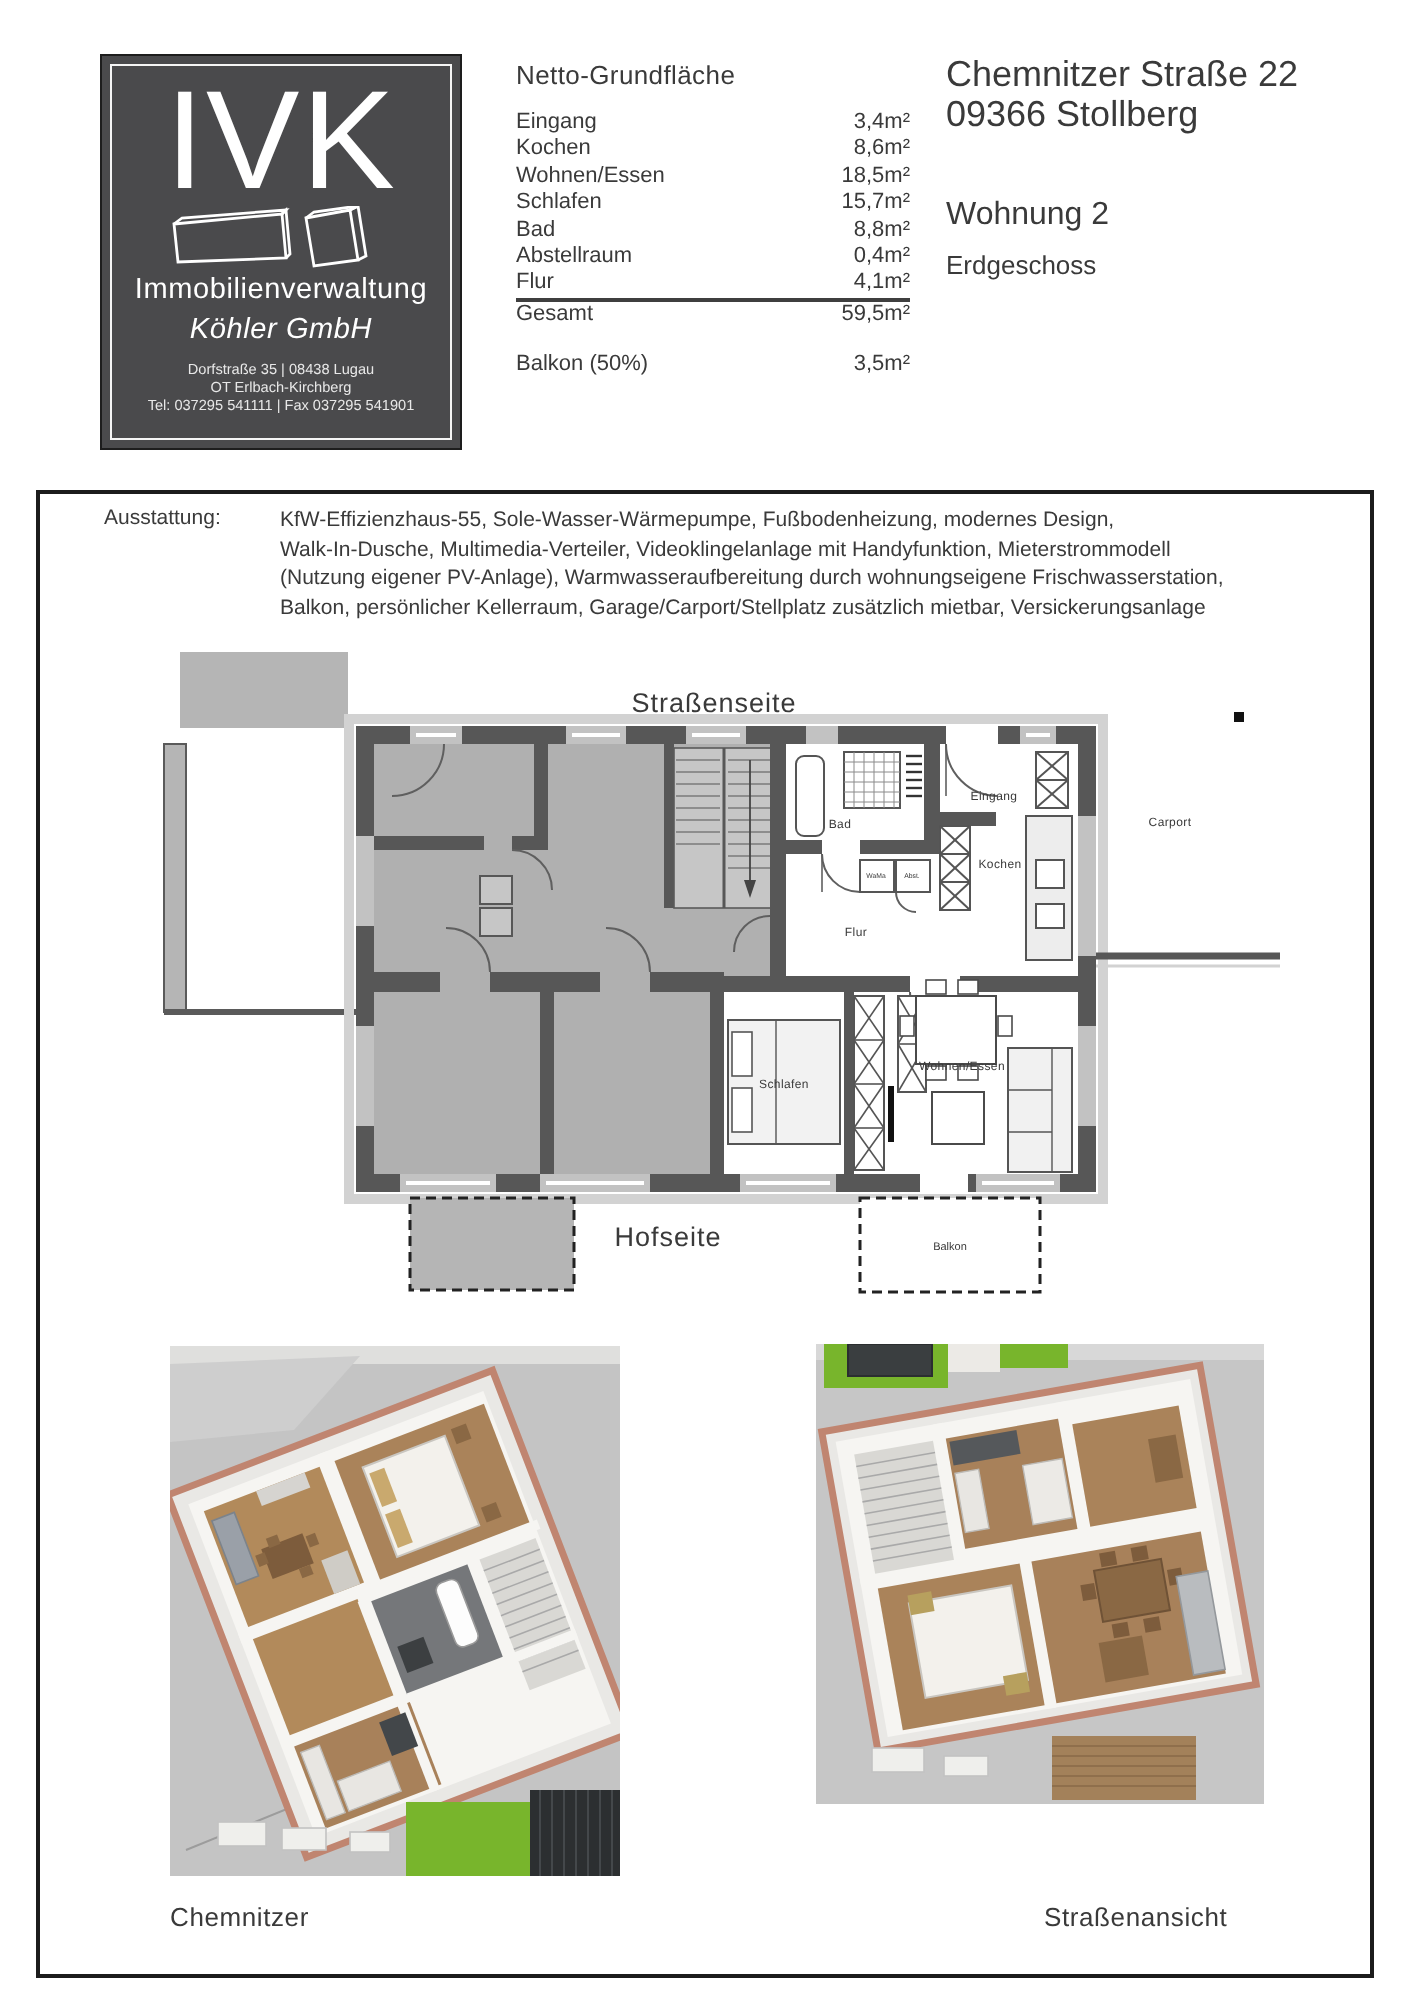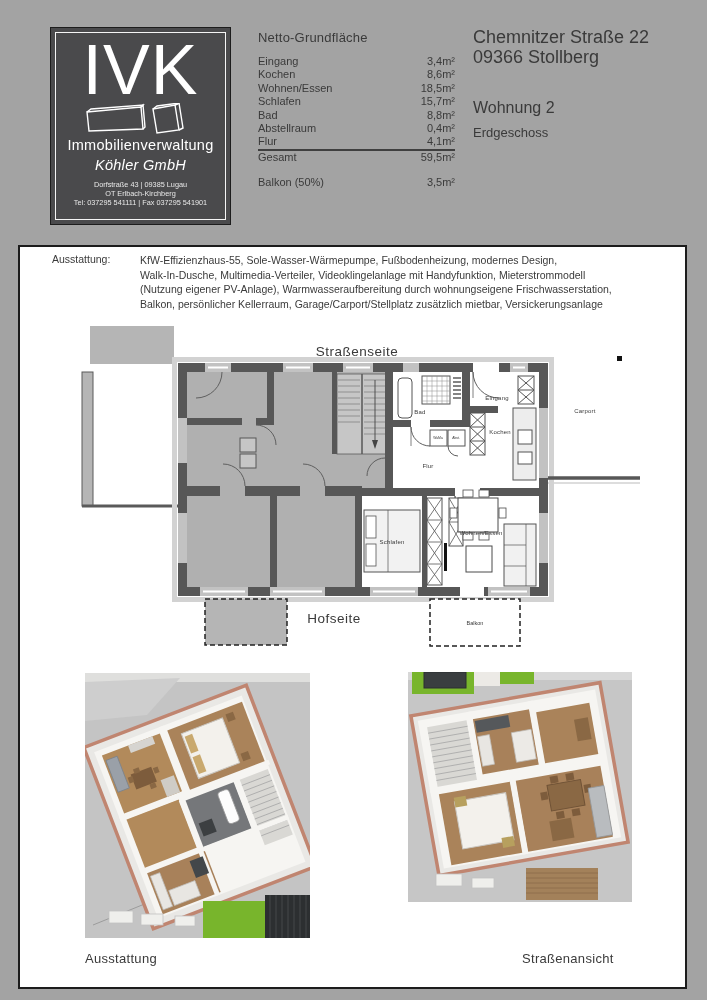"IVK" .page { background: #a3a3a3 -> #ffffff }
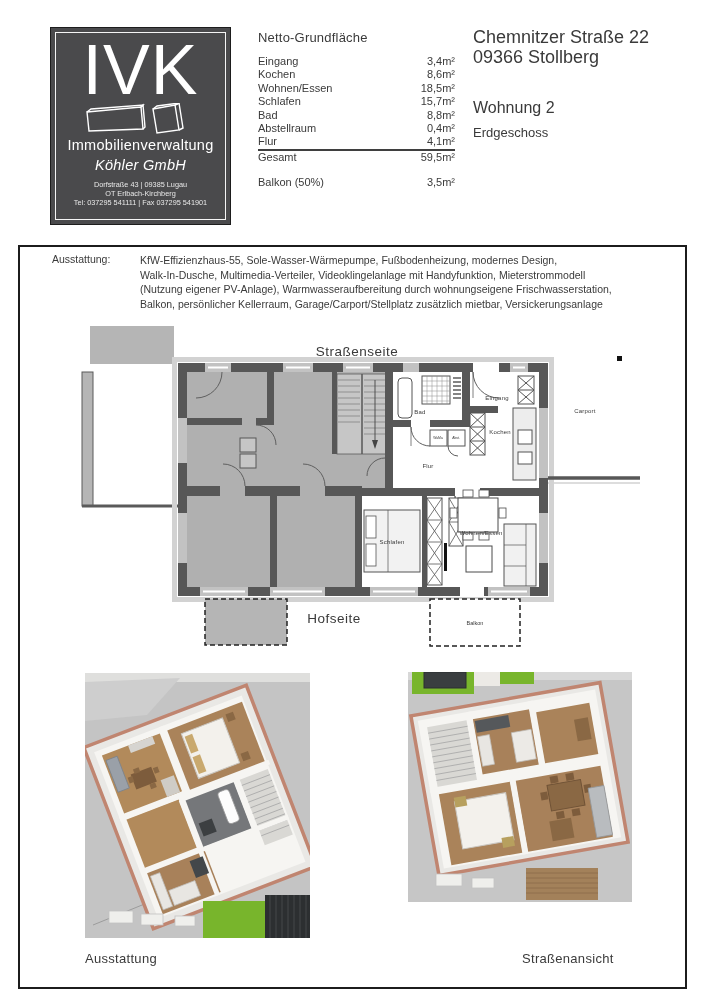"Dorfstraße 43 | 09385 Lugau" div { text: 43 | 09385 -> 35 | 08438 }
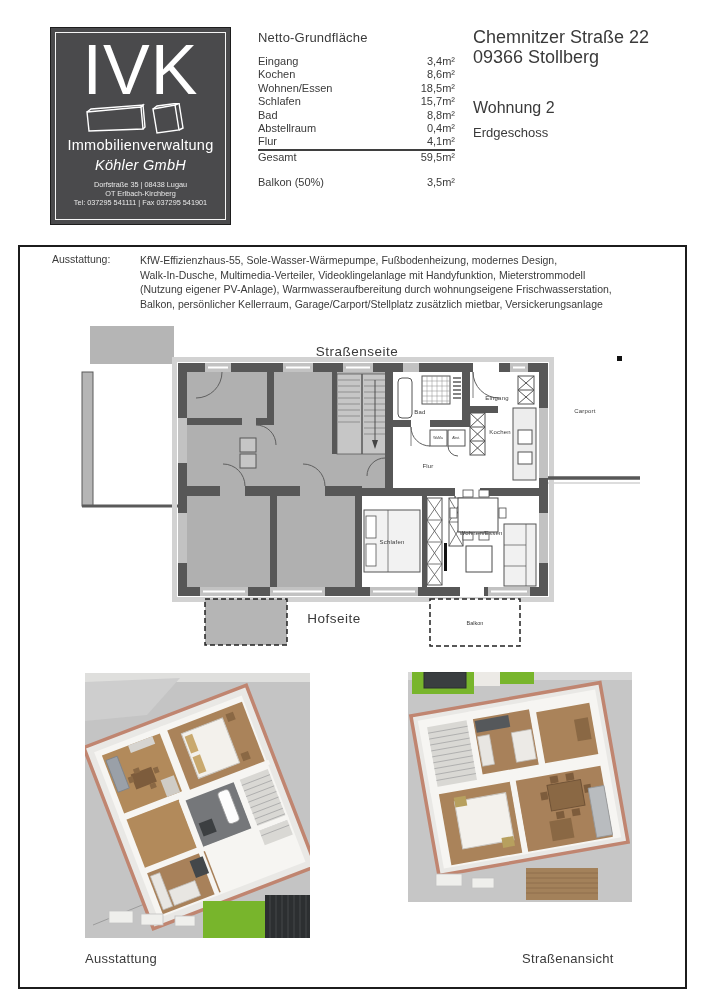"Ausstattung" div.abs { text: Ausstattung -> Chemnitzer }
